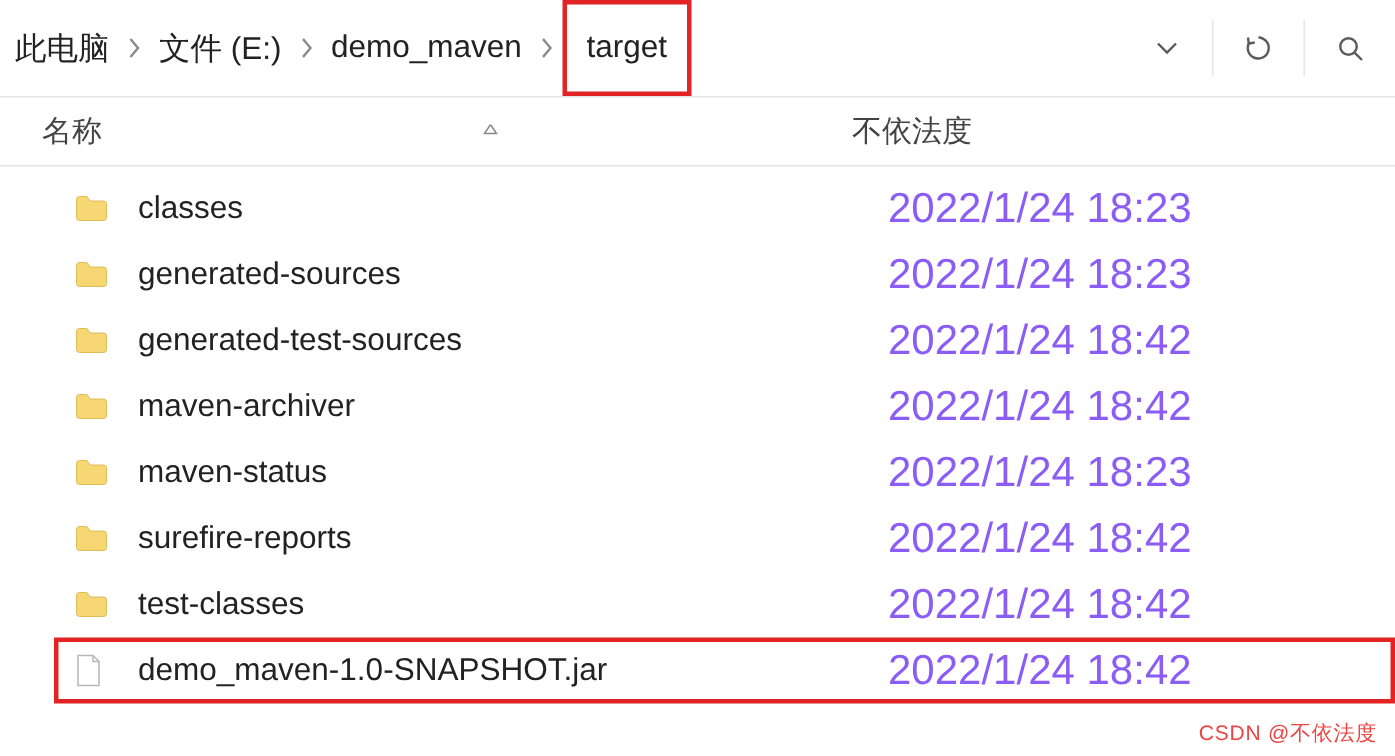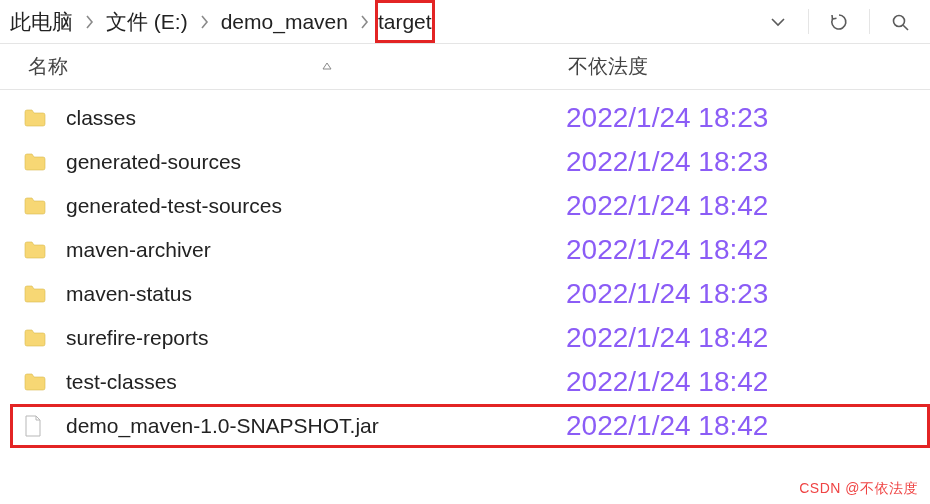"此电脑" .addressbar { height: 44px -> 65px }
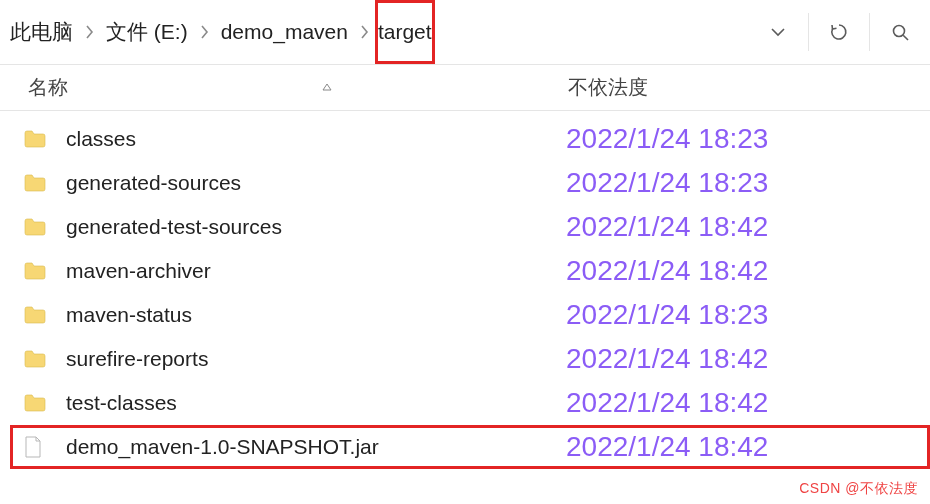"target" .crumb.highlighted { padding: 2px 0 -> 2px 13px }
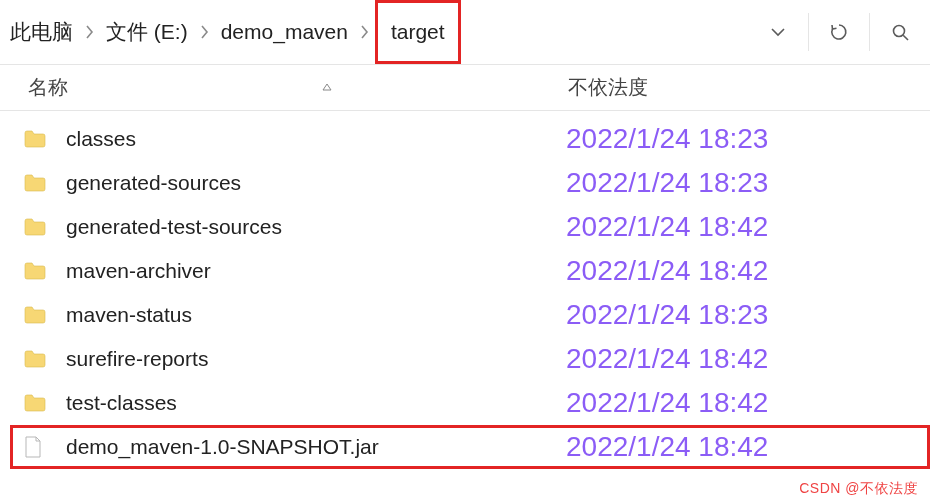"classes" .filelist { margin-left: none -> 26px }
